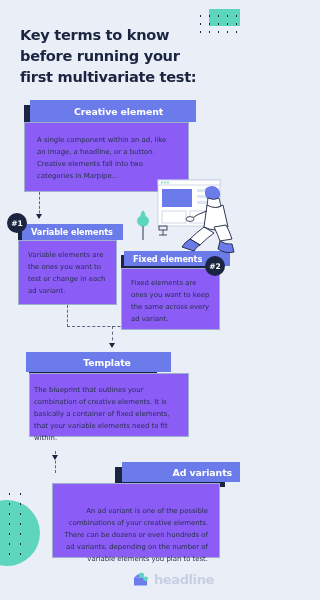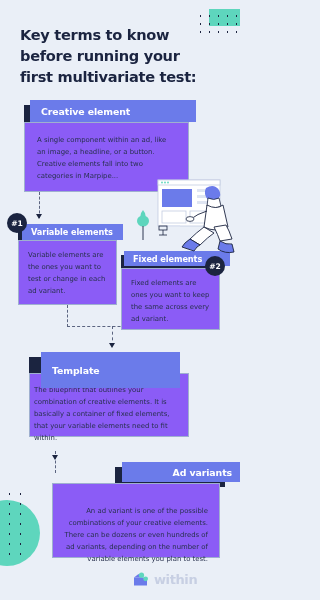"Creative element" .card-head.lg { justify-content: none -> center }
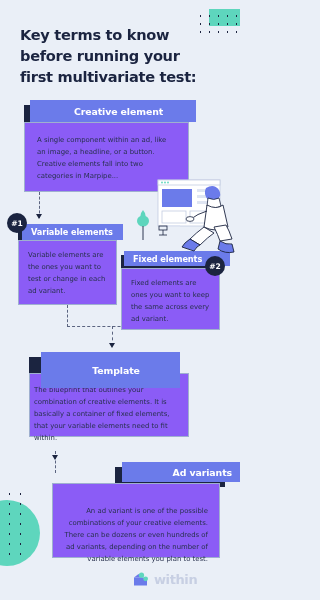"Template" #c4-head { height: 36px -> 20px; left: 41px -> 26px; padding-left: 11px -> 17px }
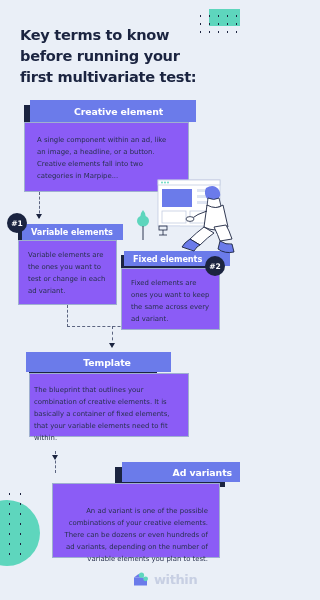"within" span.logo-text { text: within -> headline }
